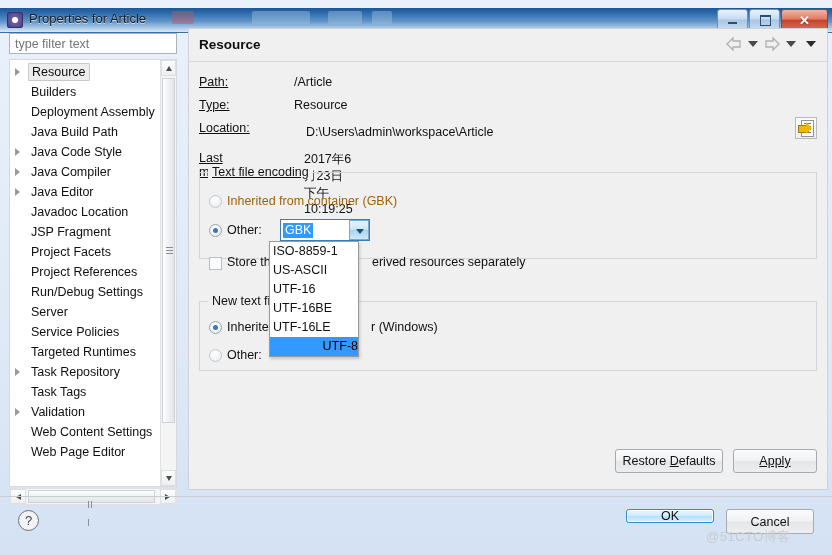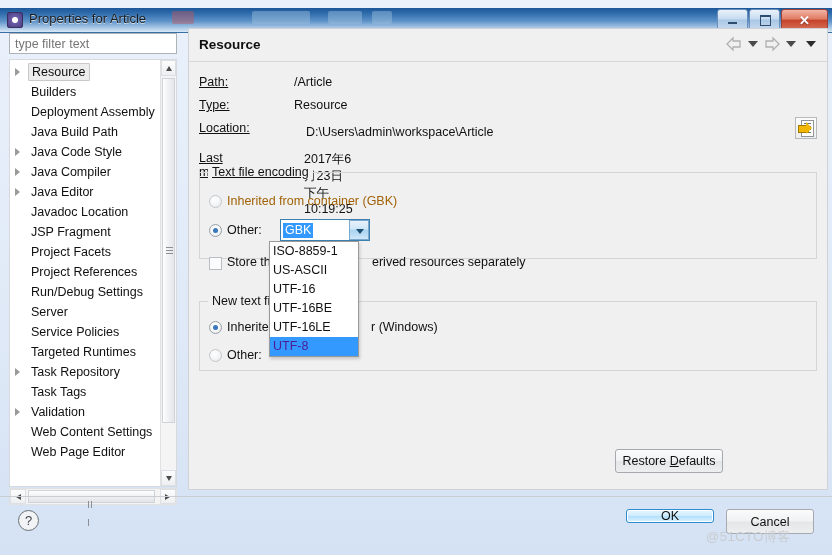"UTF-8" .dd-item.sel { color: #4c1d95 -> #000000; text-align: none -> right }
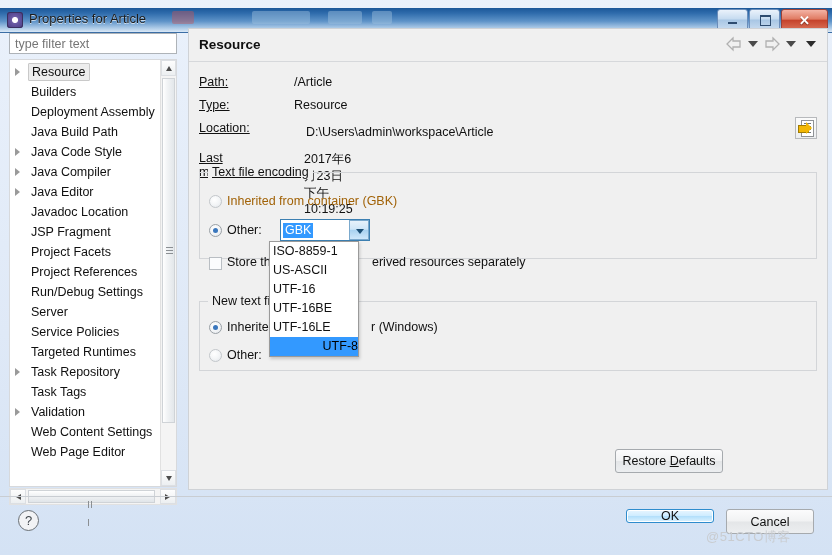"Apply" div.btn { html: none -> <div> <span>Apply</span> </div> }
